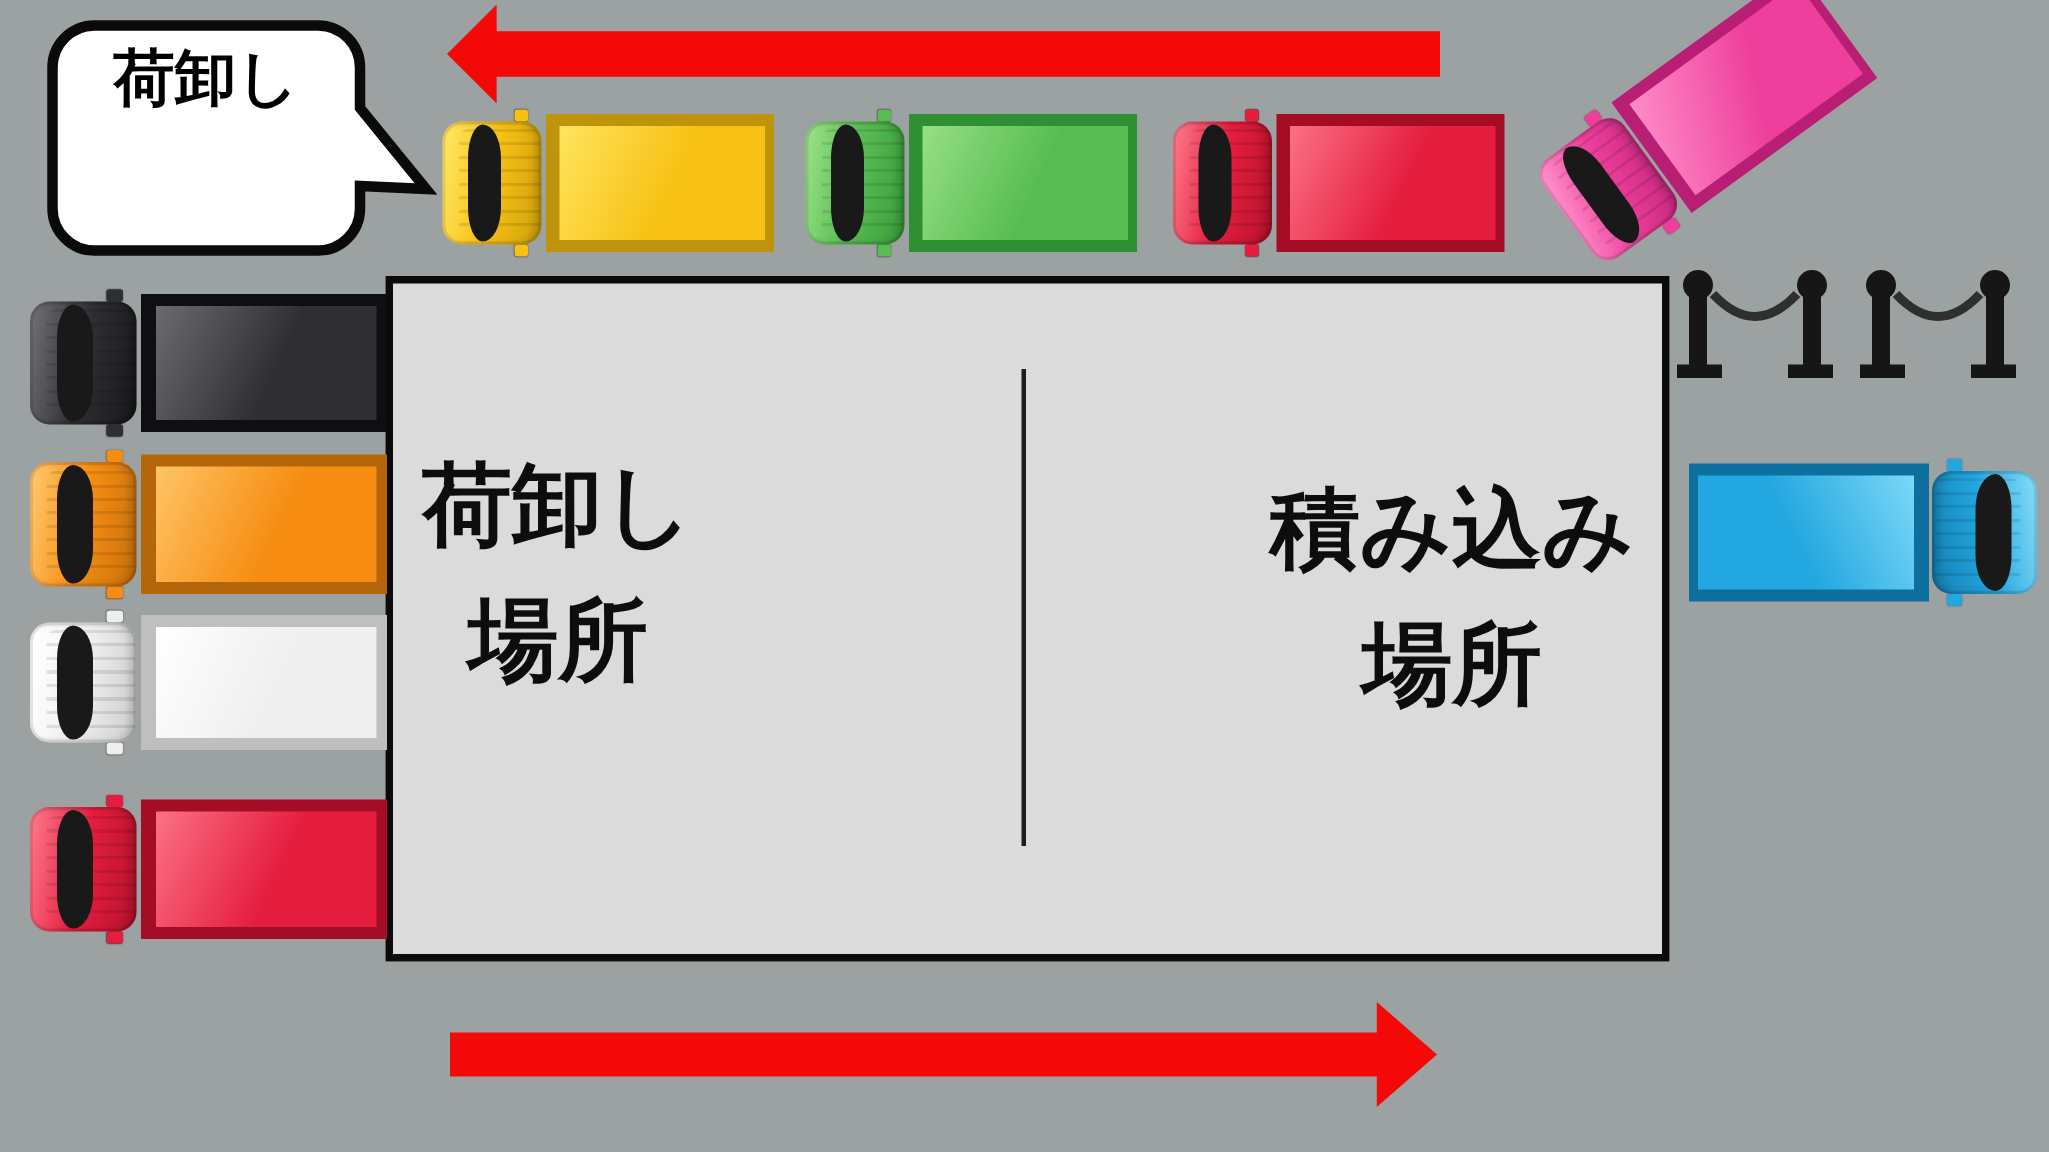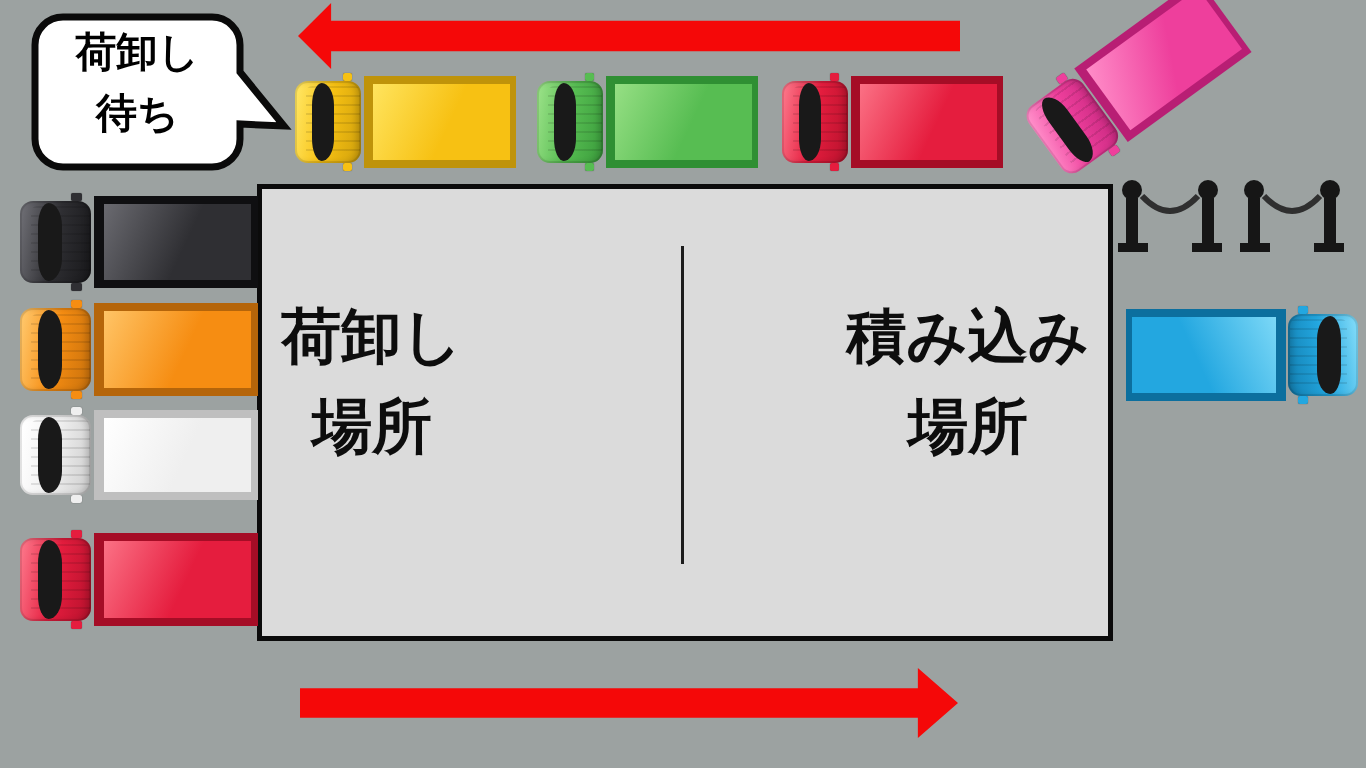"待ち" div { html: <div>待ち</div> -> none }
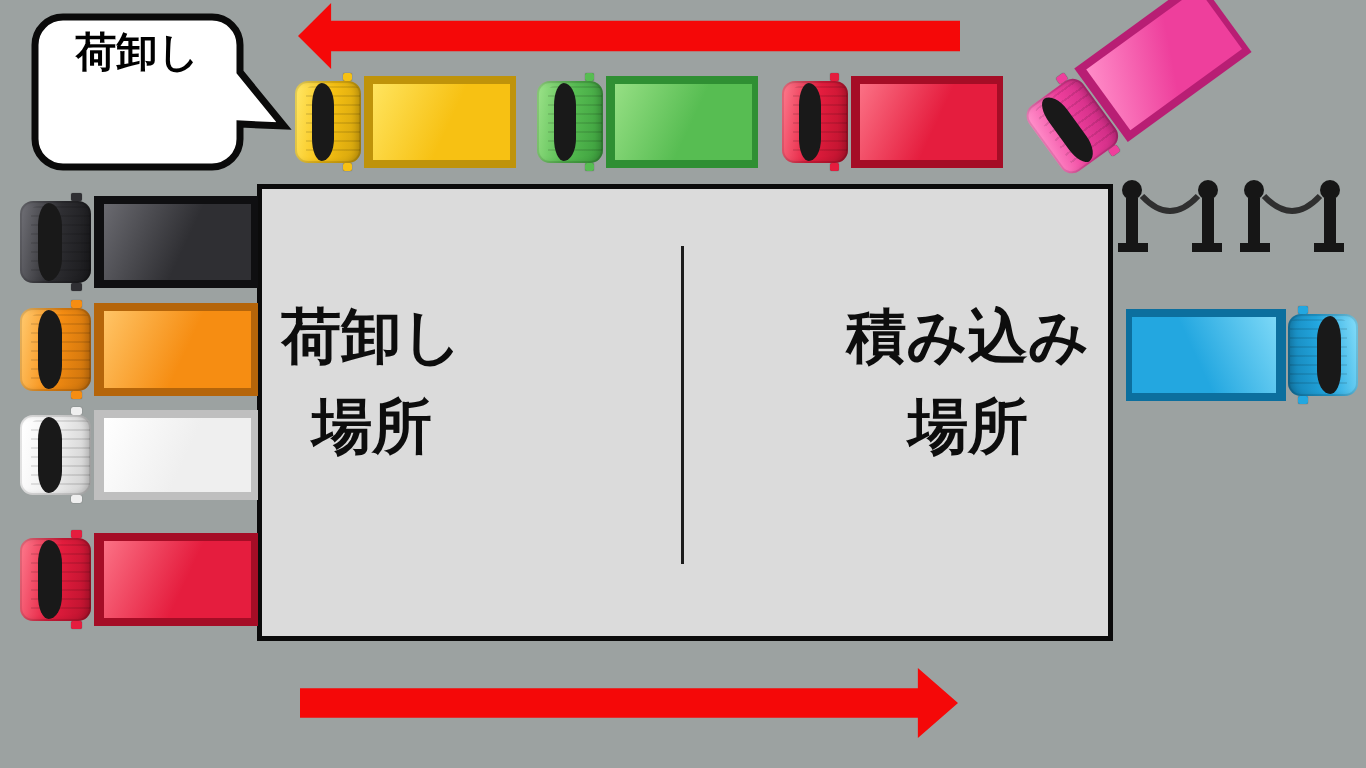"積み込み" .zone-label.right { top: 292px -> 308px }
